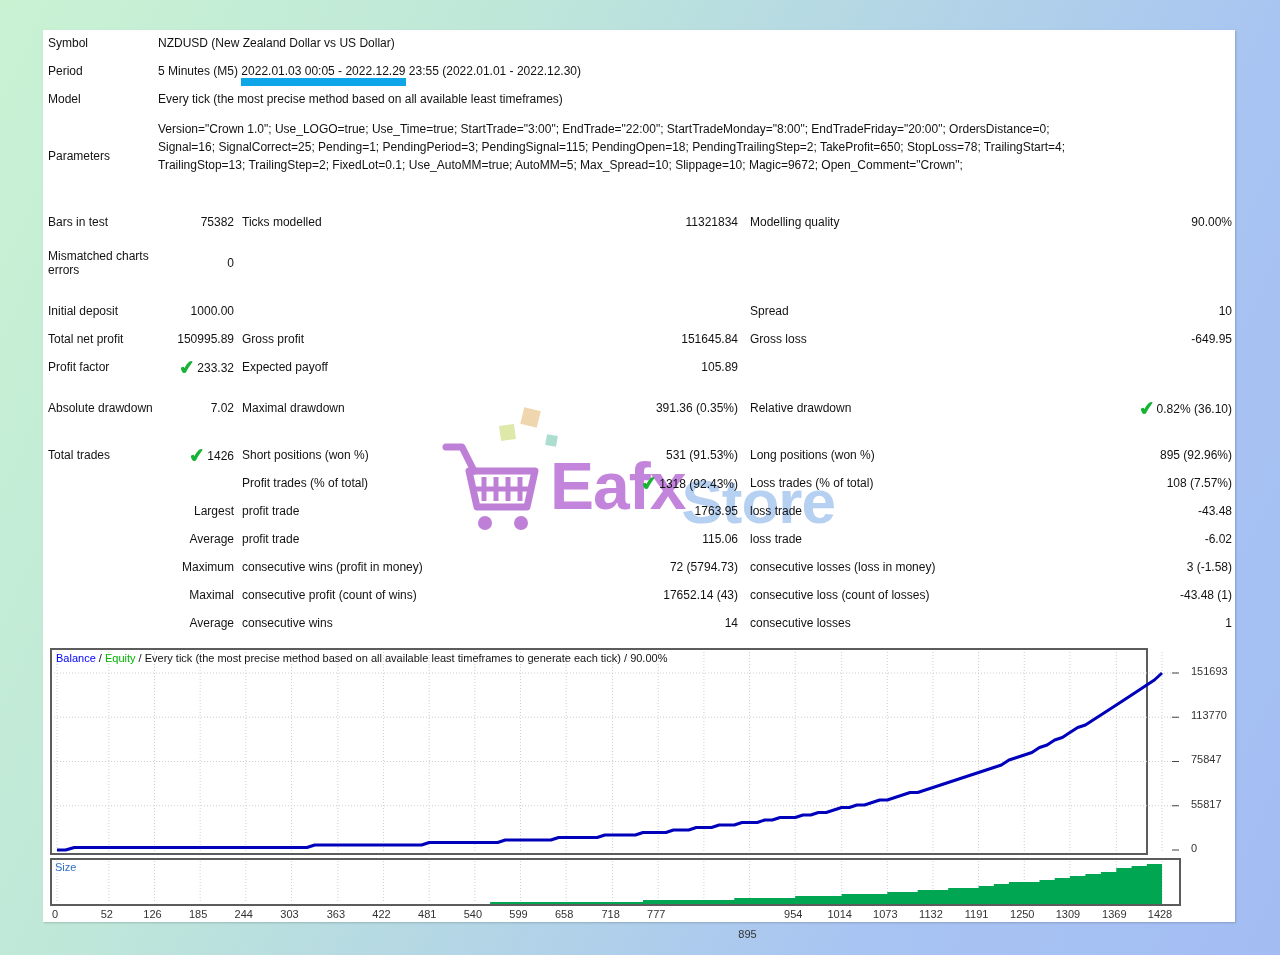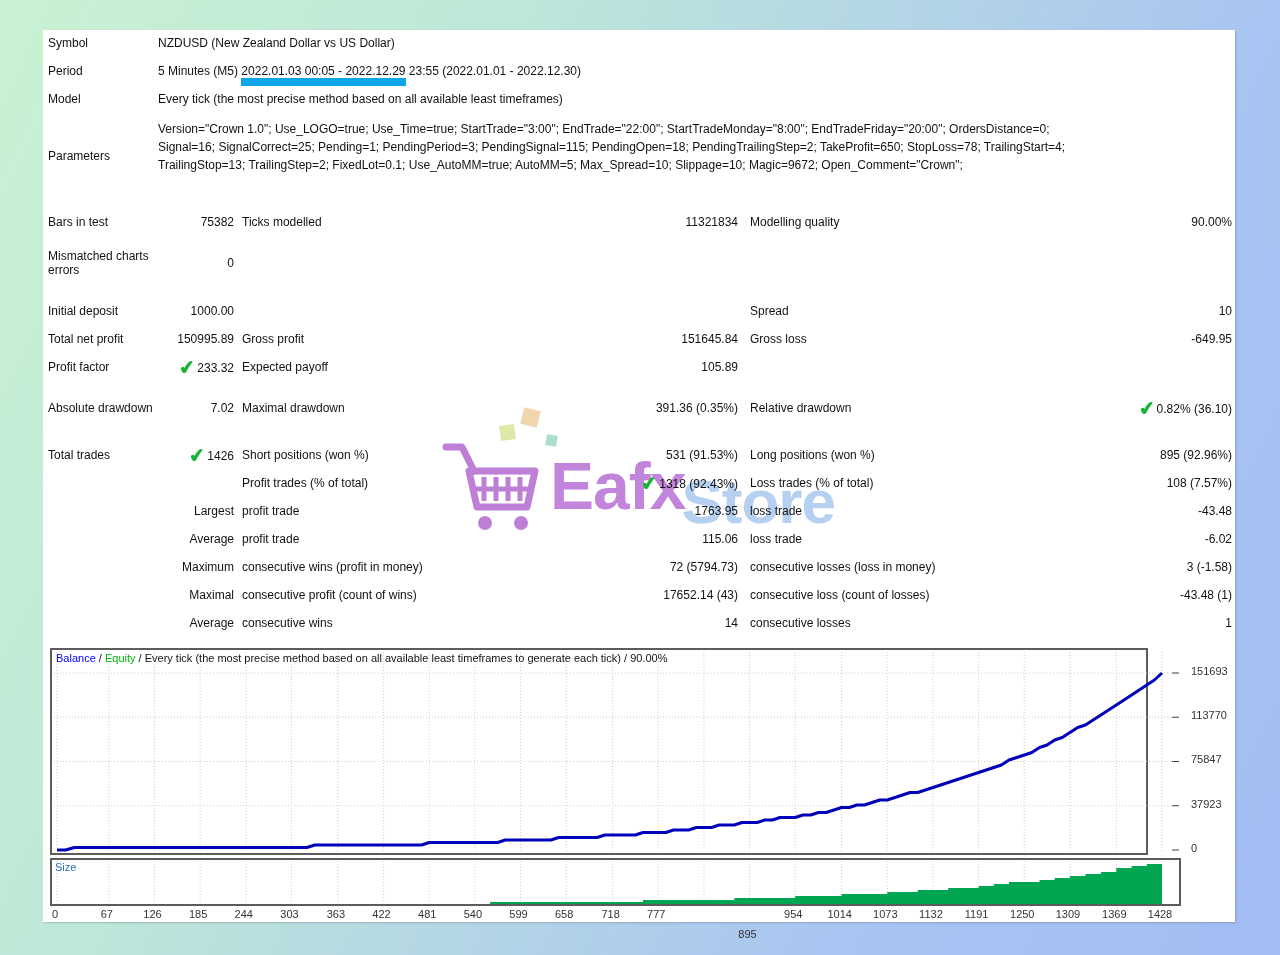"37923" span.ylabel { text: 37923 -> 55817 }
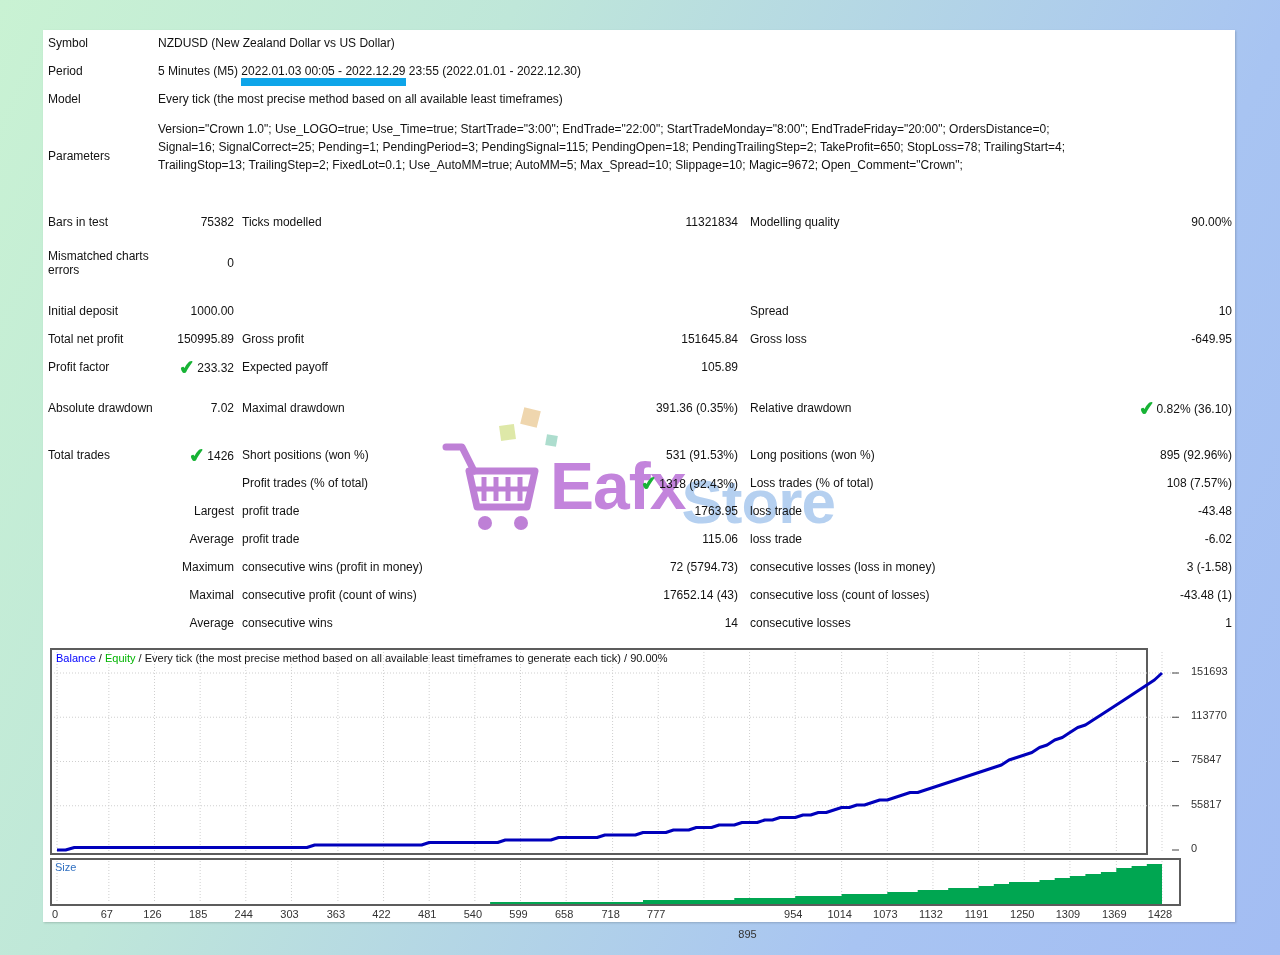"67" span { text: 67 -> 52 }
